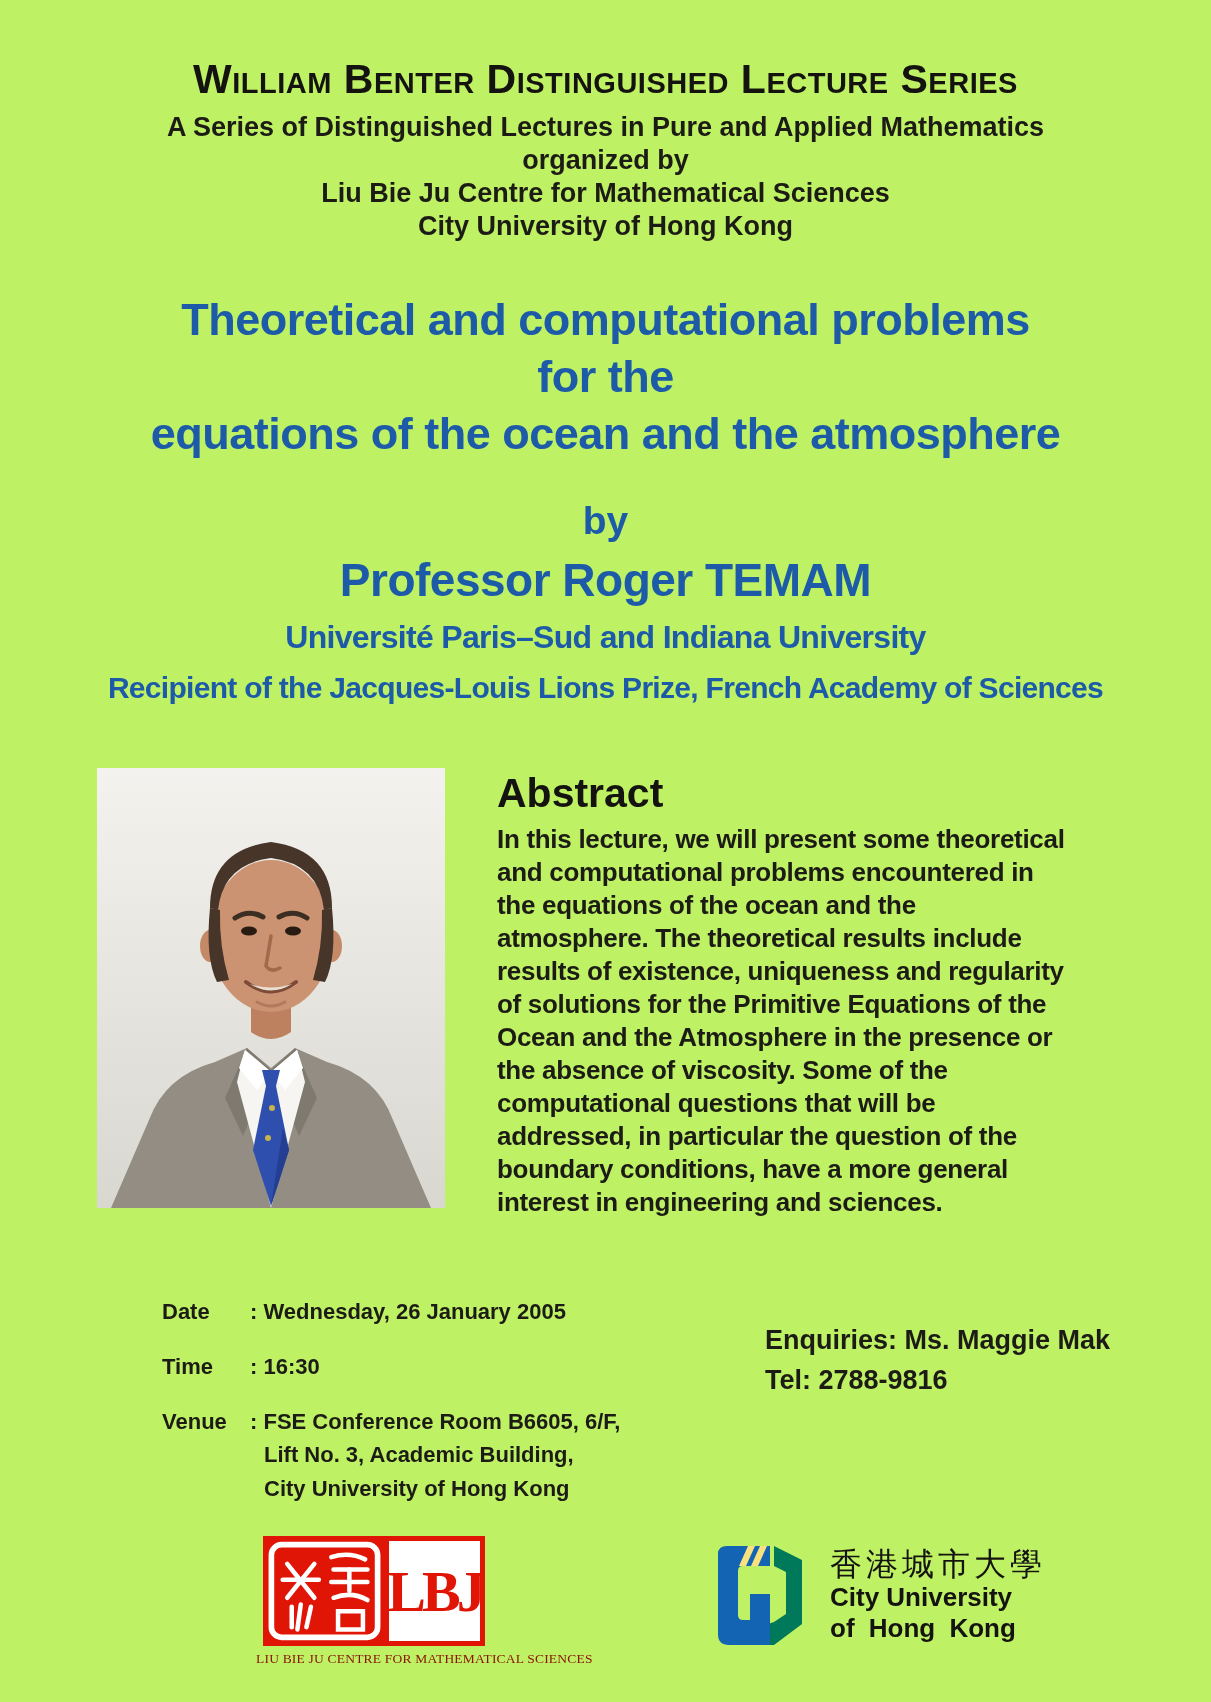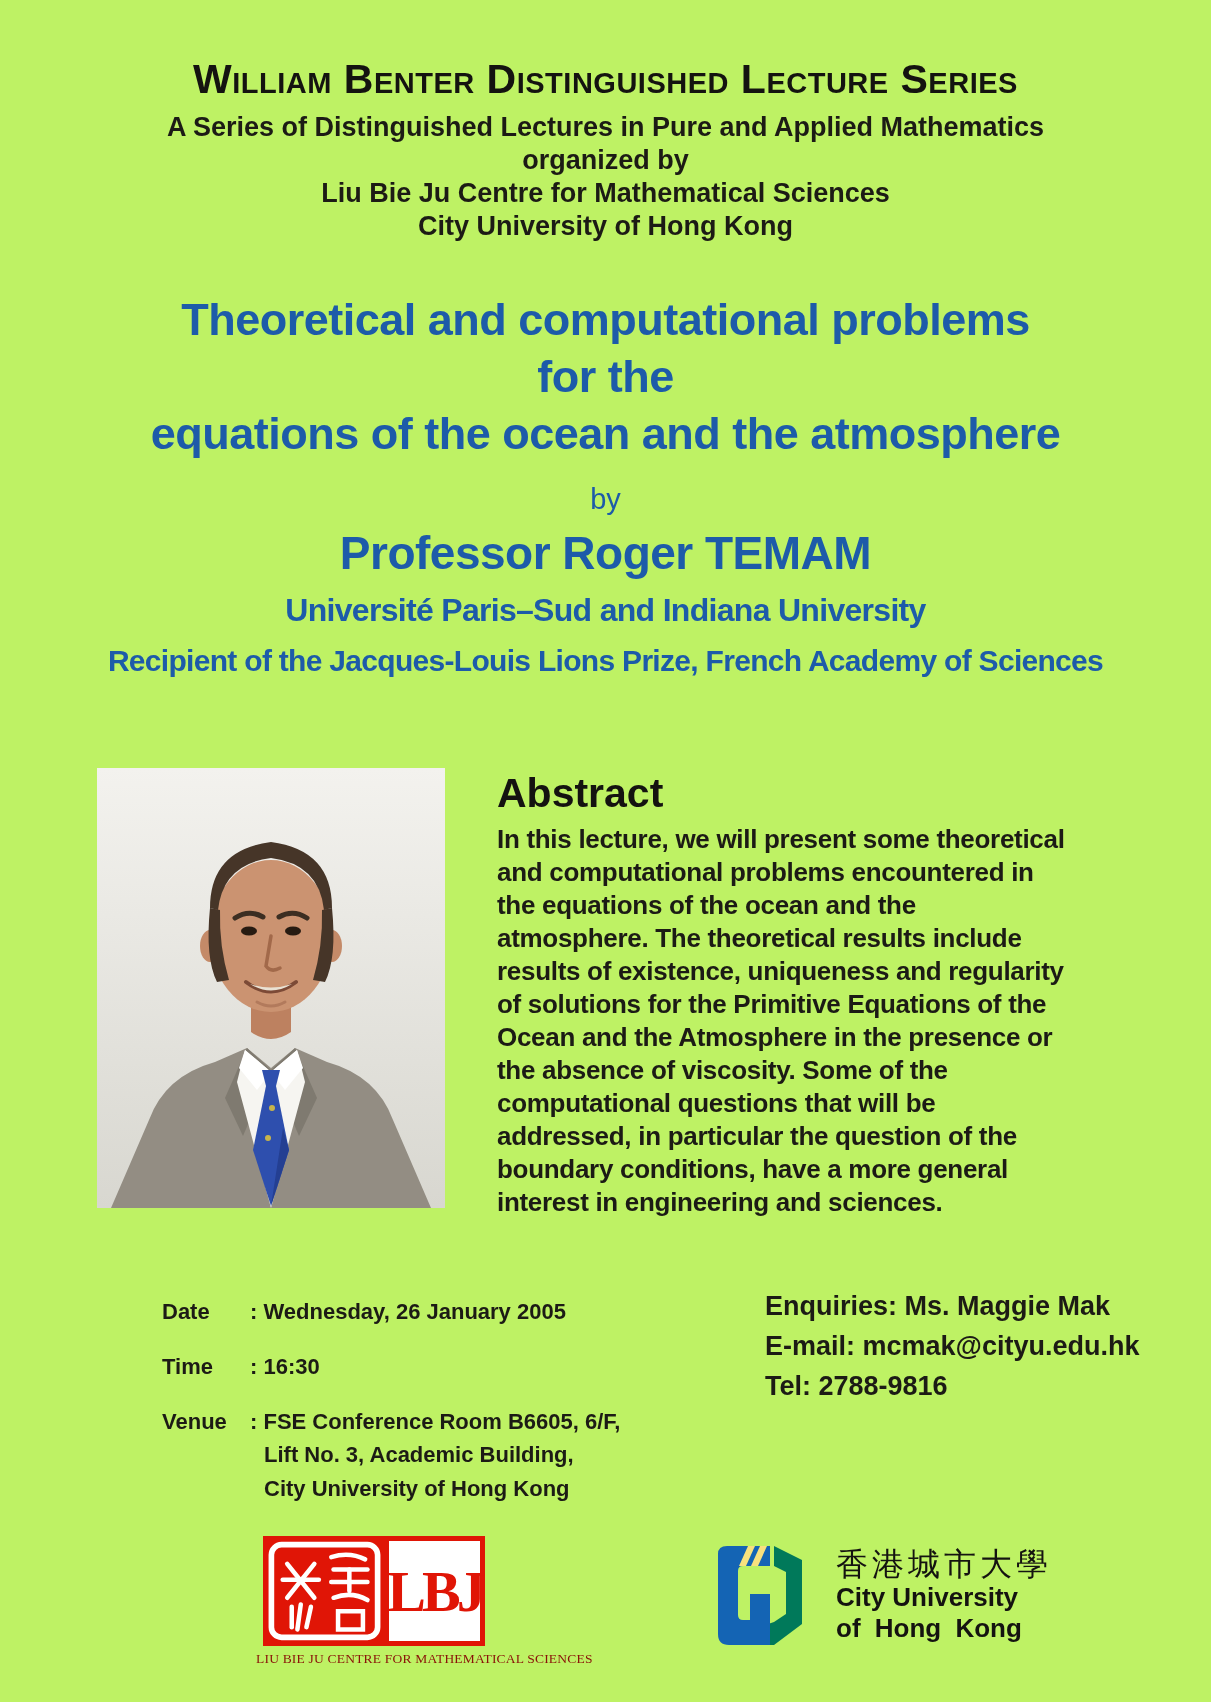"by" .by-label { font-size: 29px -> 39px; font-weight: normal -> bold; margin-top: 21px -> 37px }
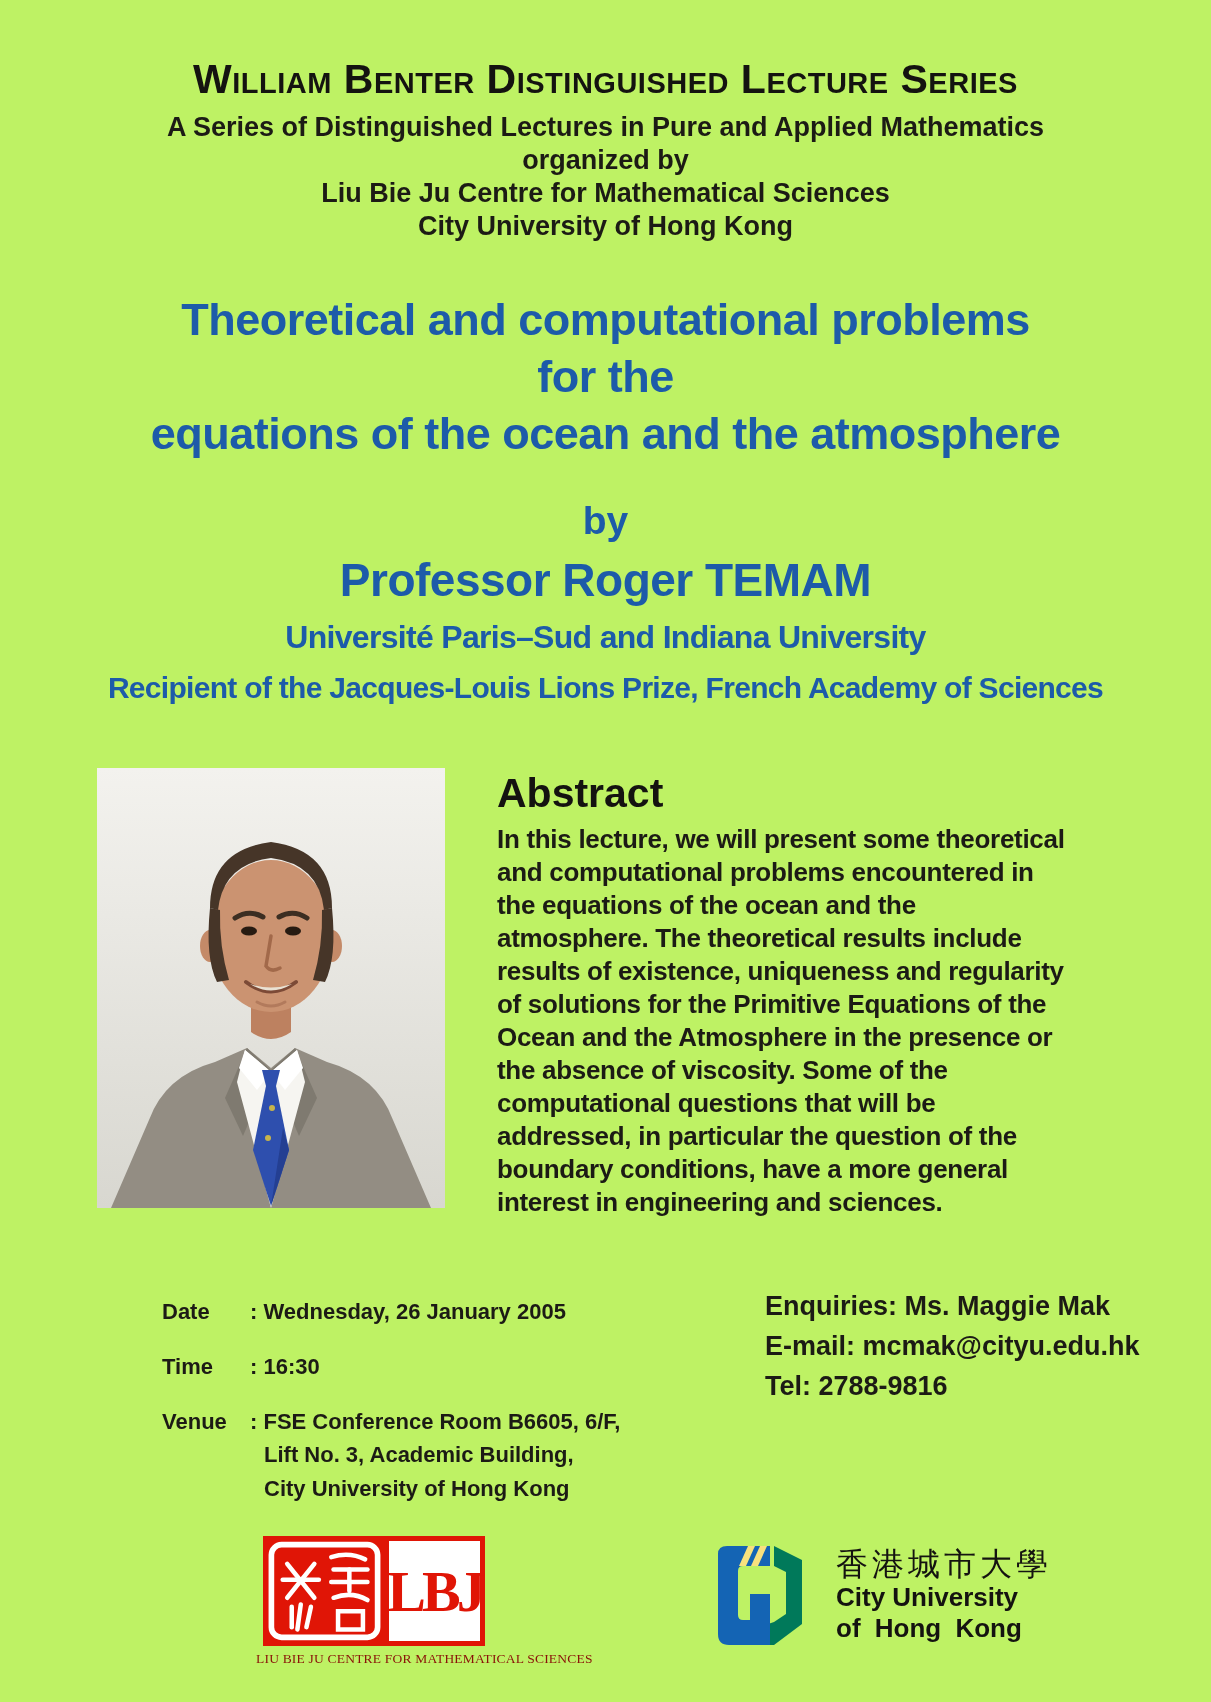"Enquiries: Ms. Maggie Mak" .contact-block { top: 1292px -> 1326px }
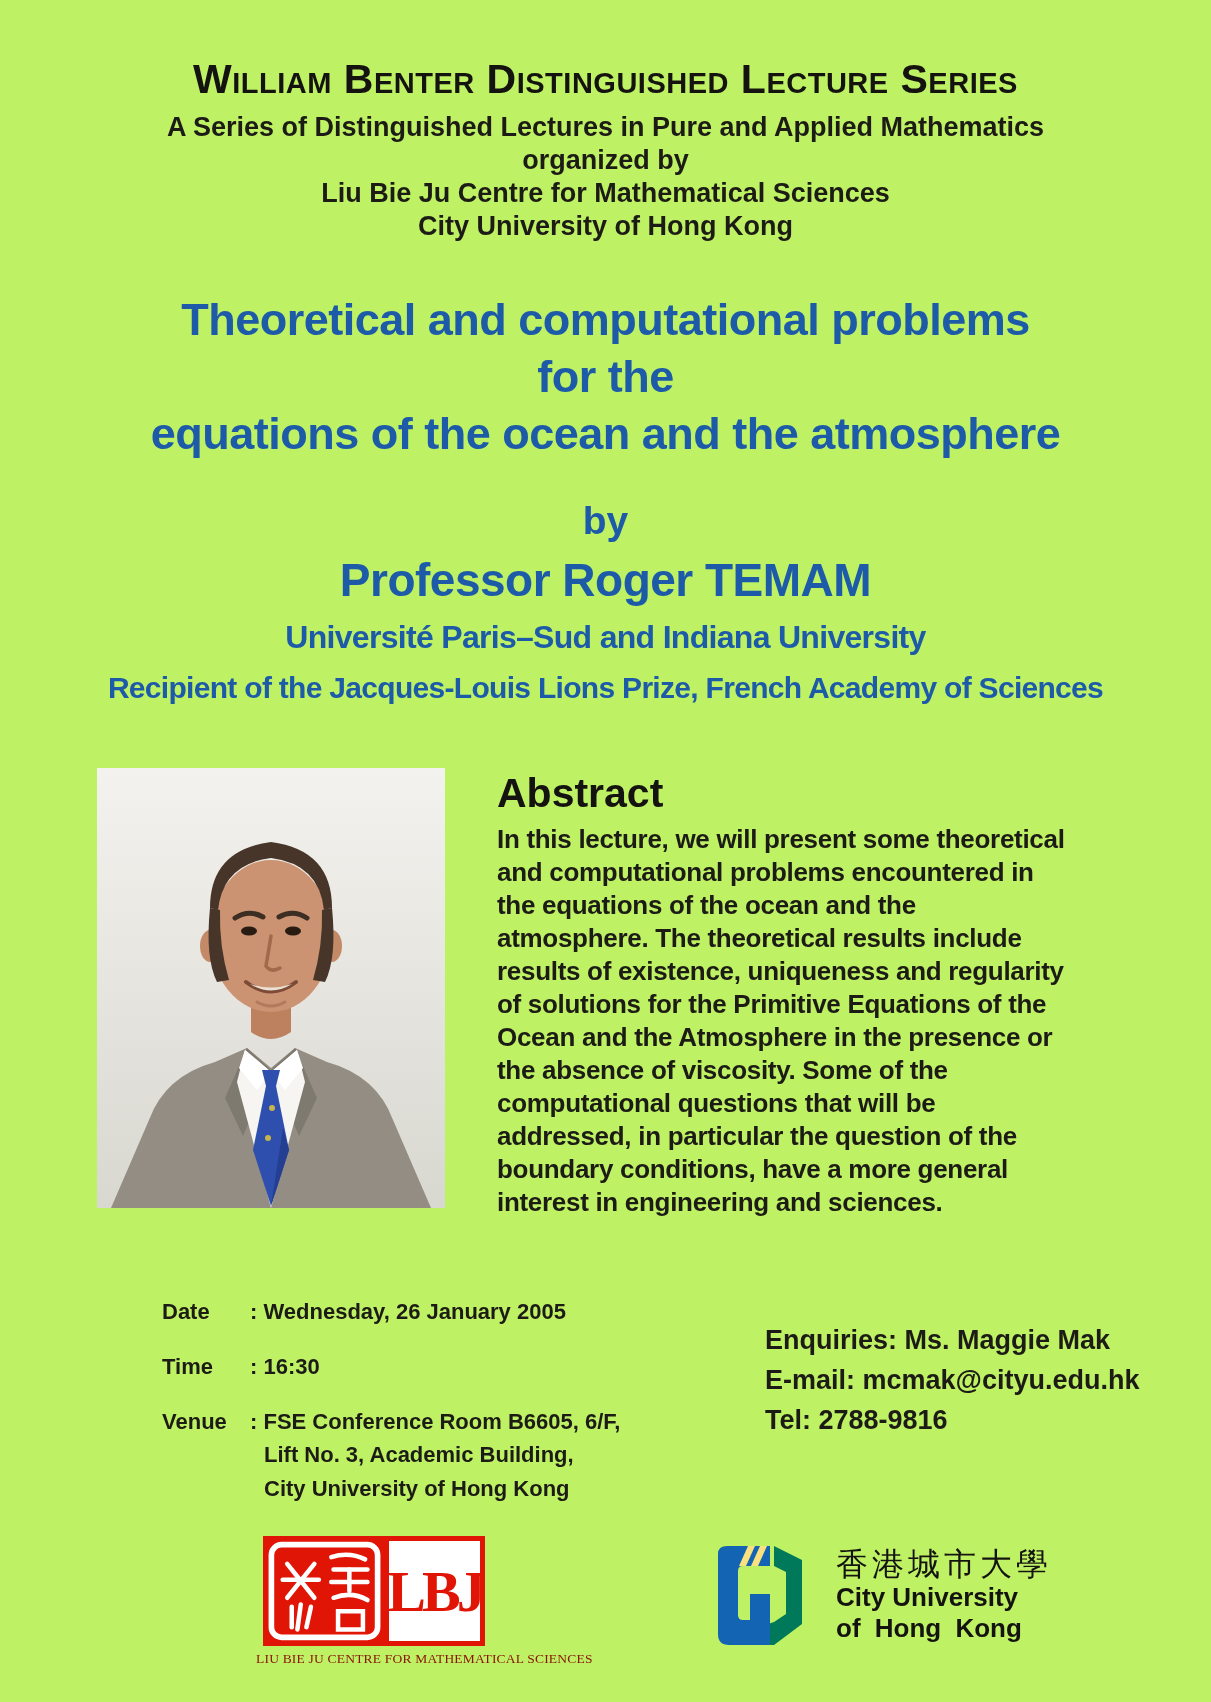"E-mail: mcmak@cityu.edu.hk" div { html: <div>E-mail: mcmak@cityu.edu.hk</div> -> none }
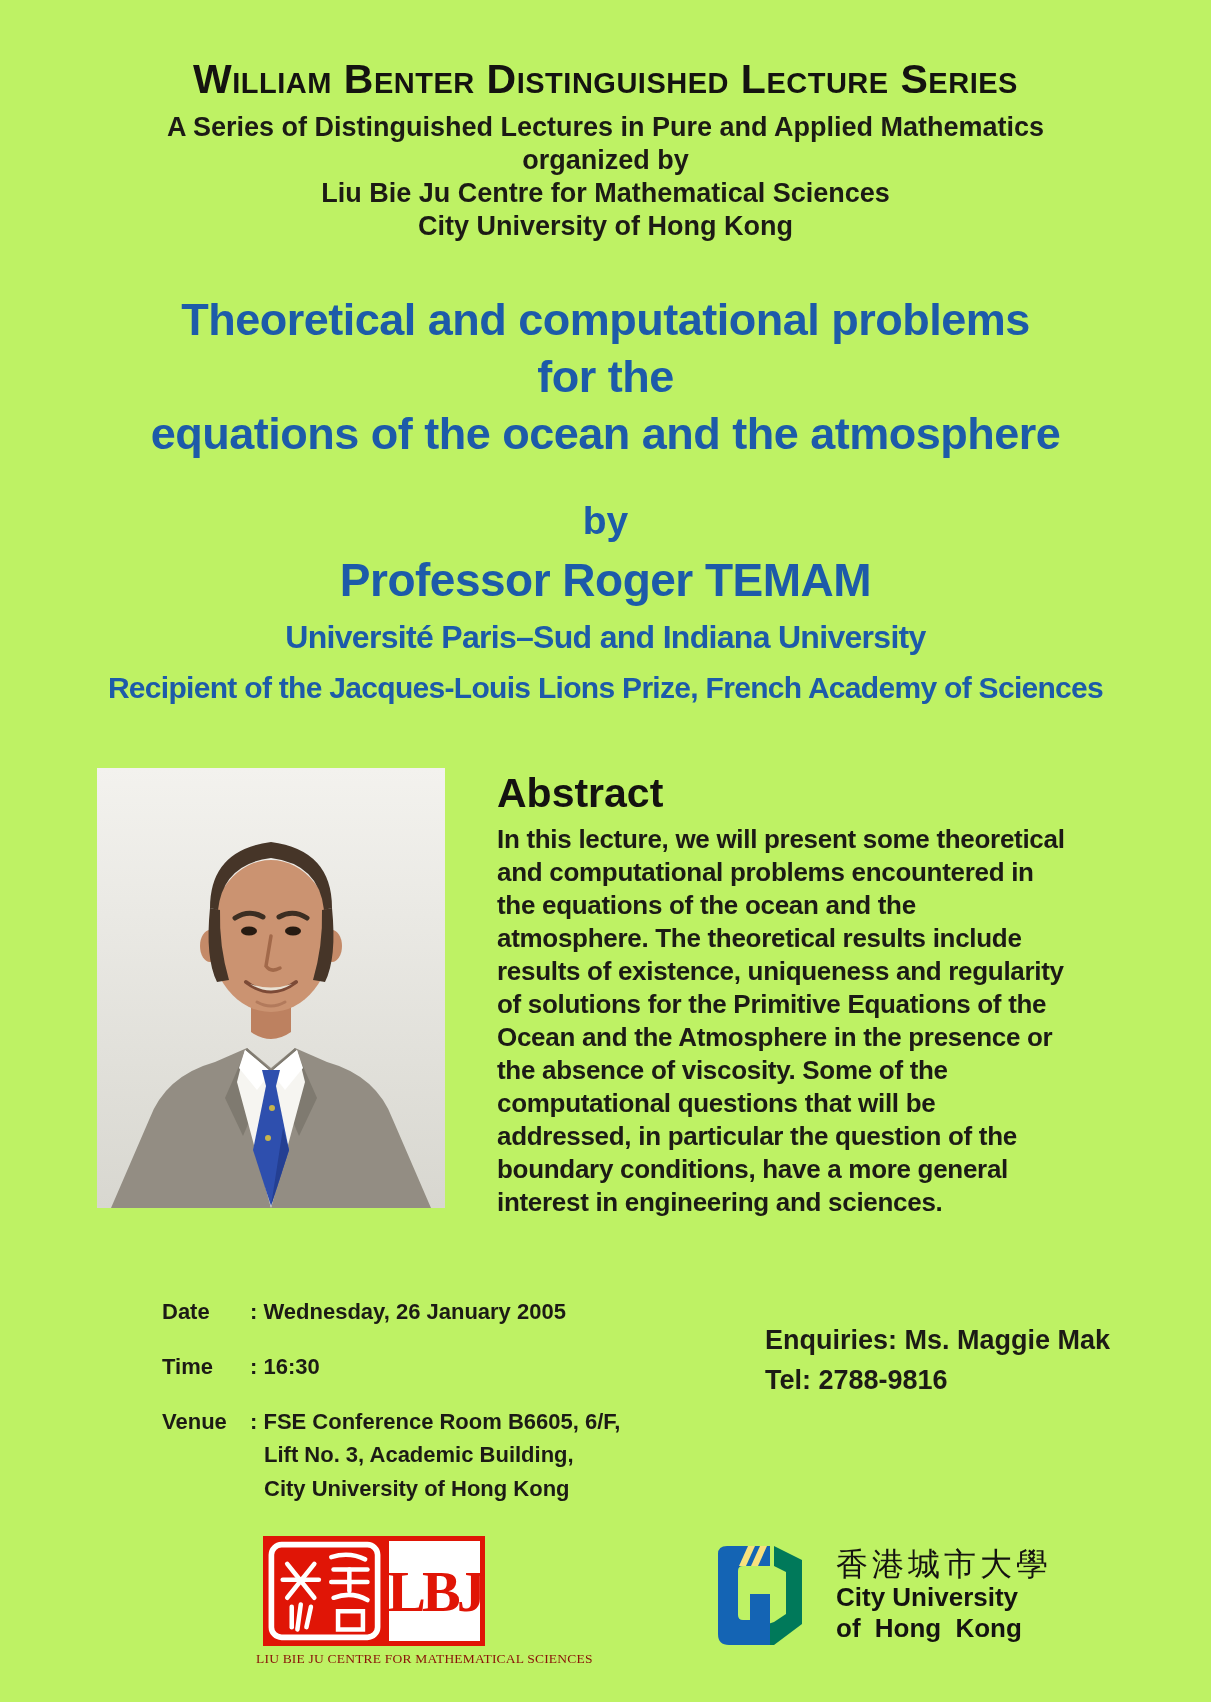"香港城市大學" .cityu-wrap { gap: 30px -> 24px }
